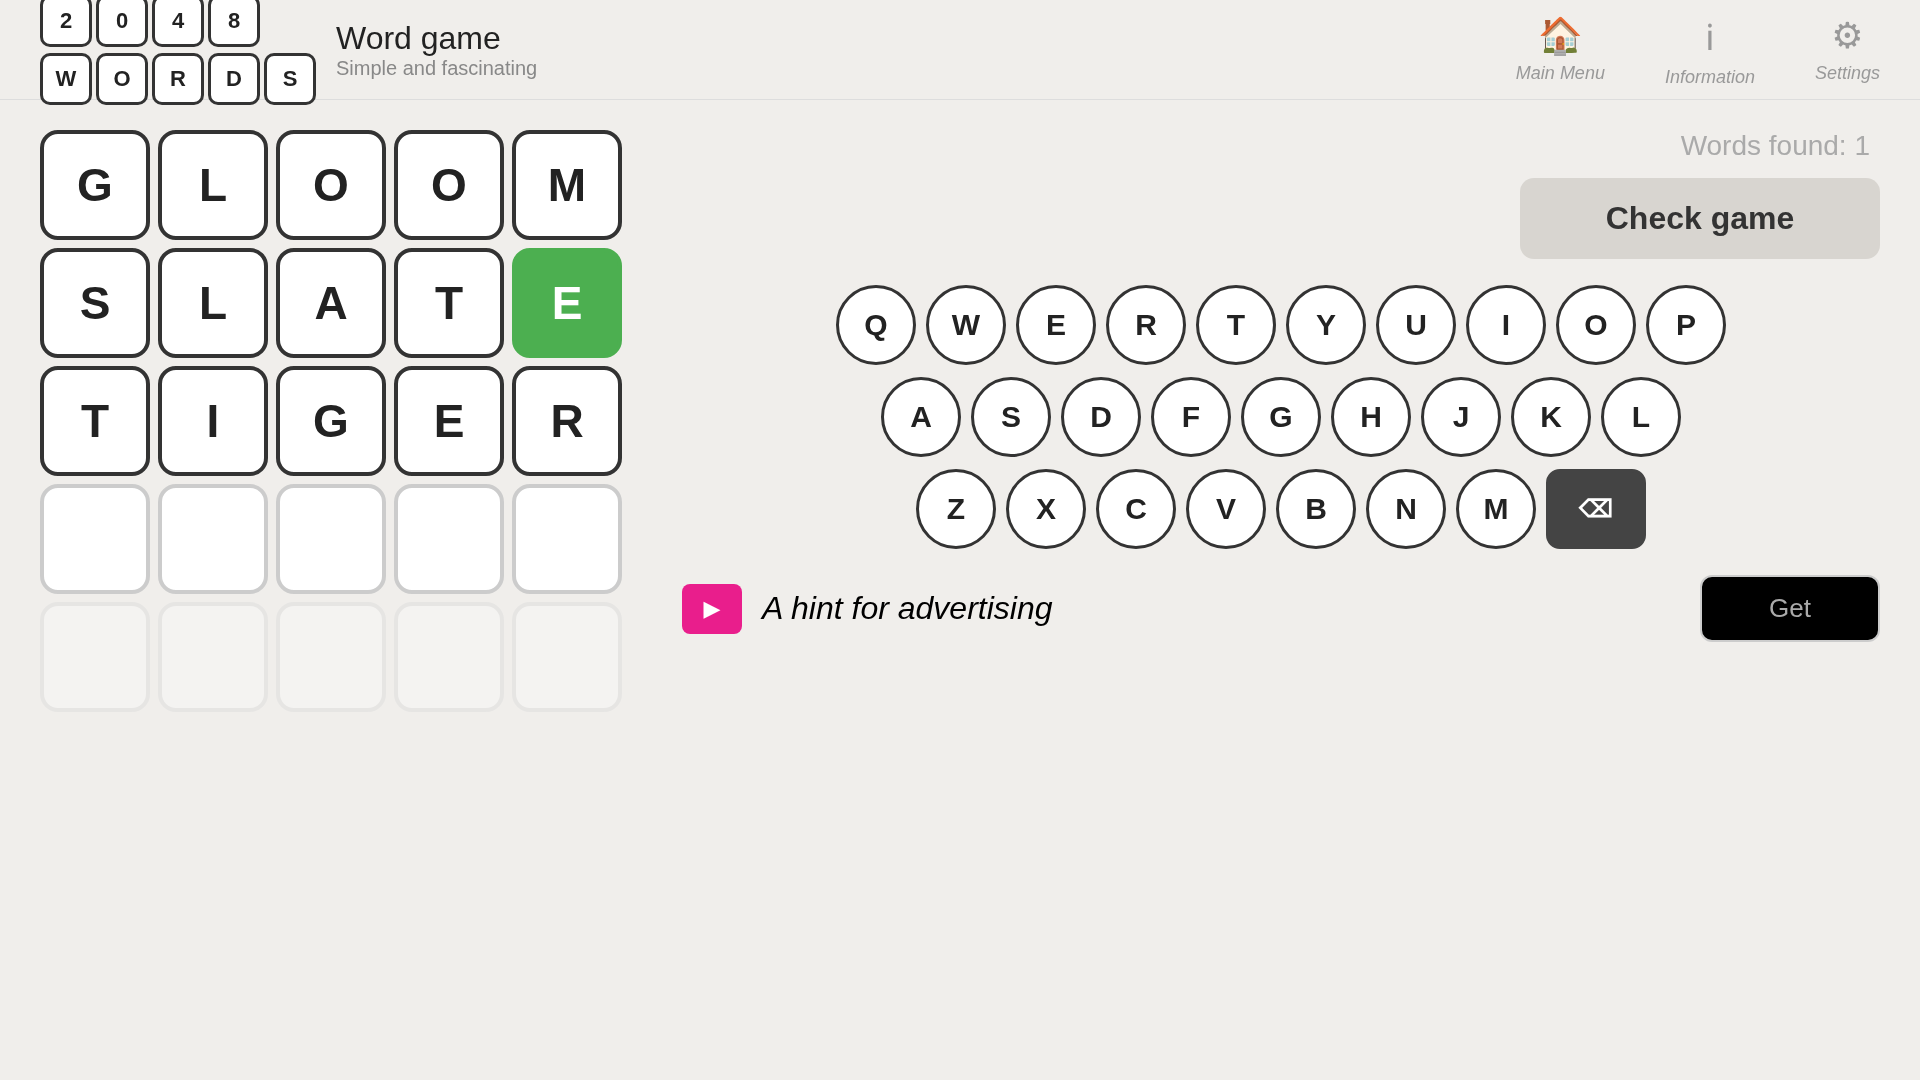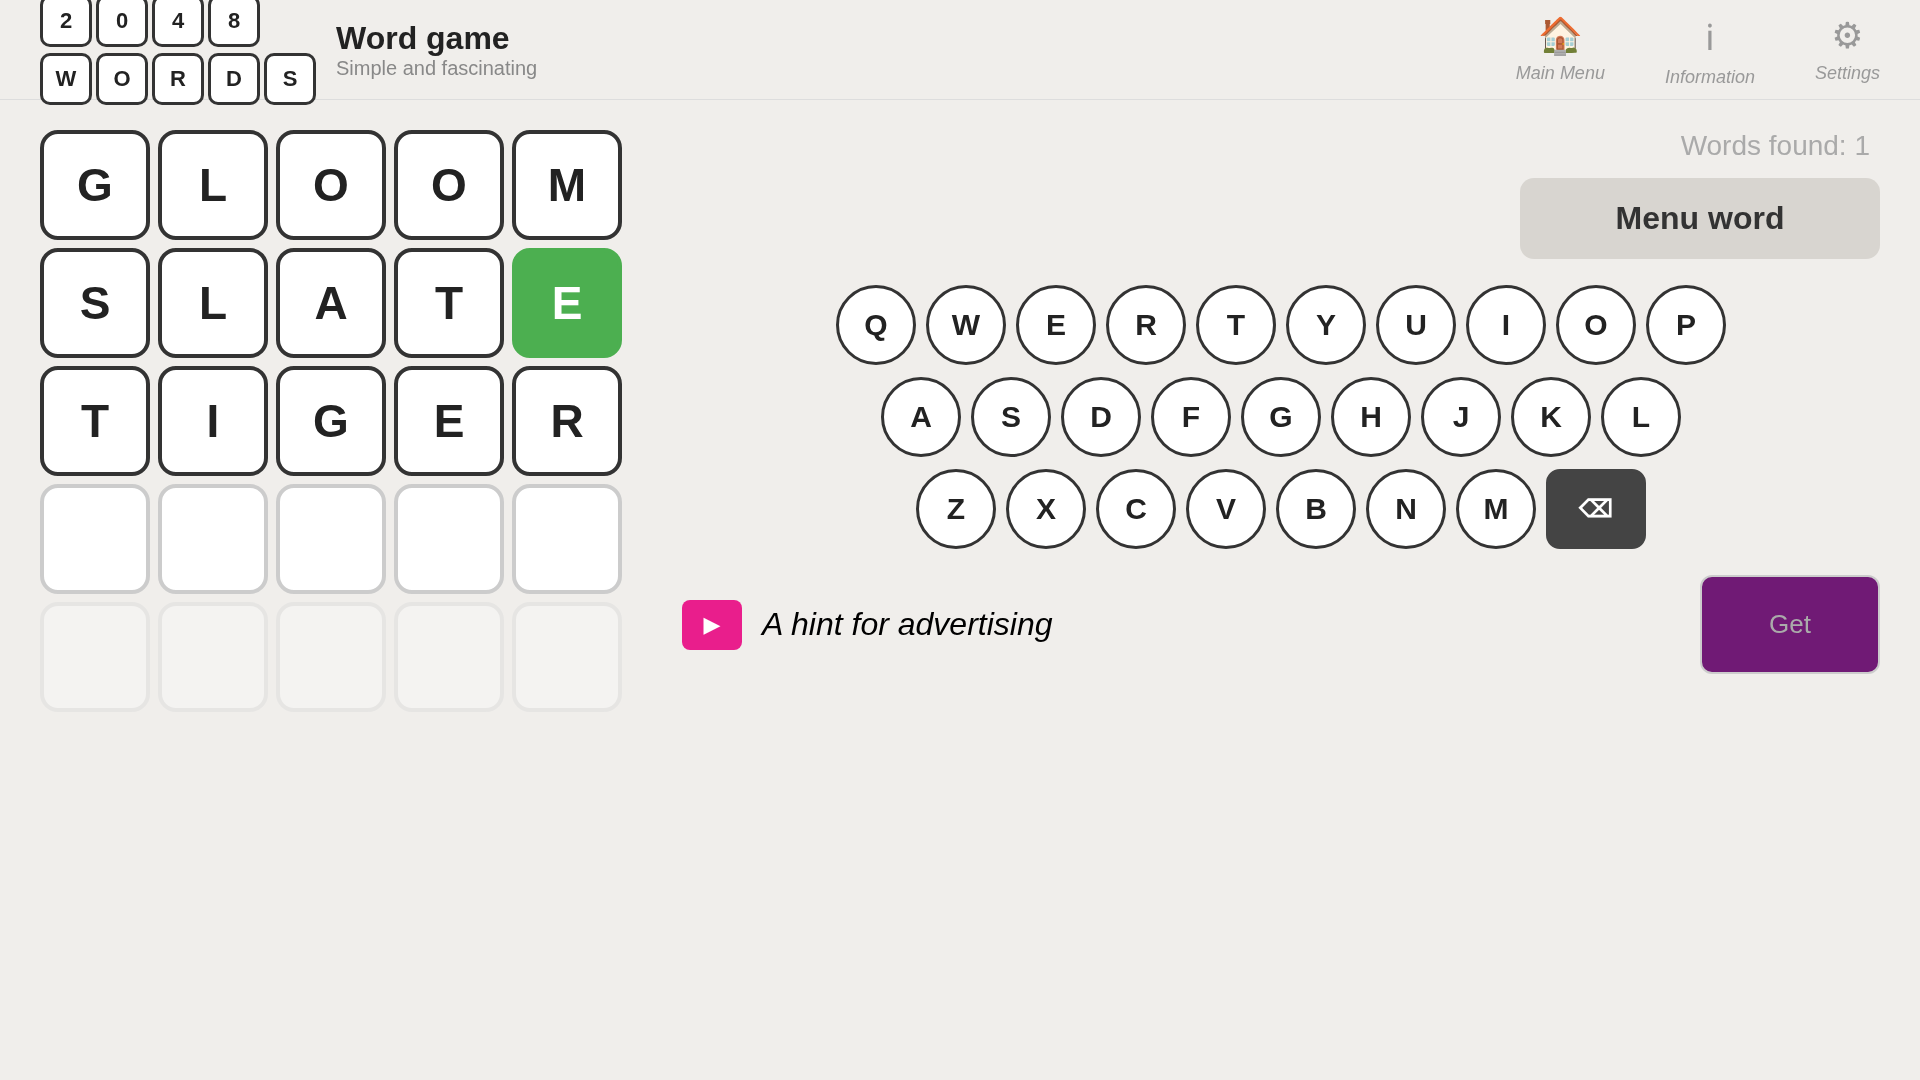"Word game" .app-title h1 { font-weight: bold -> normal }
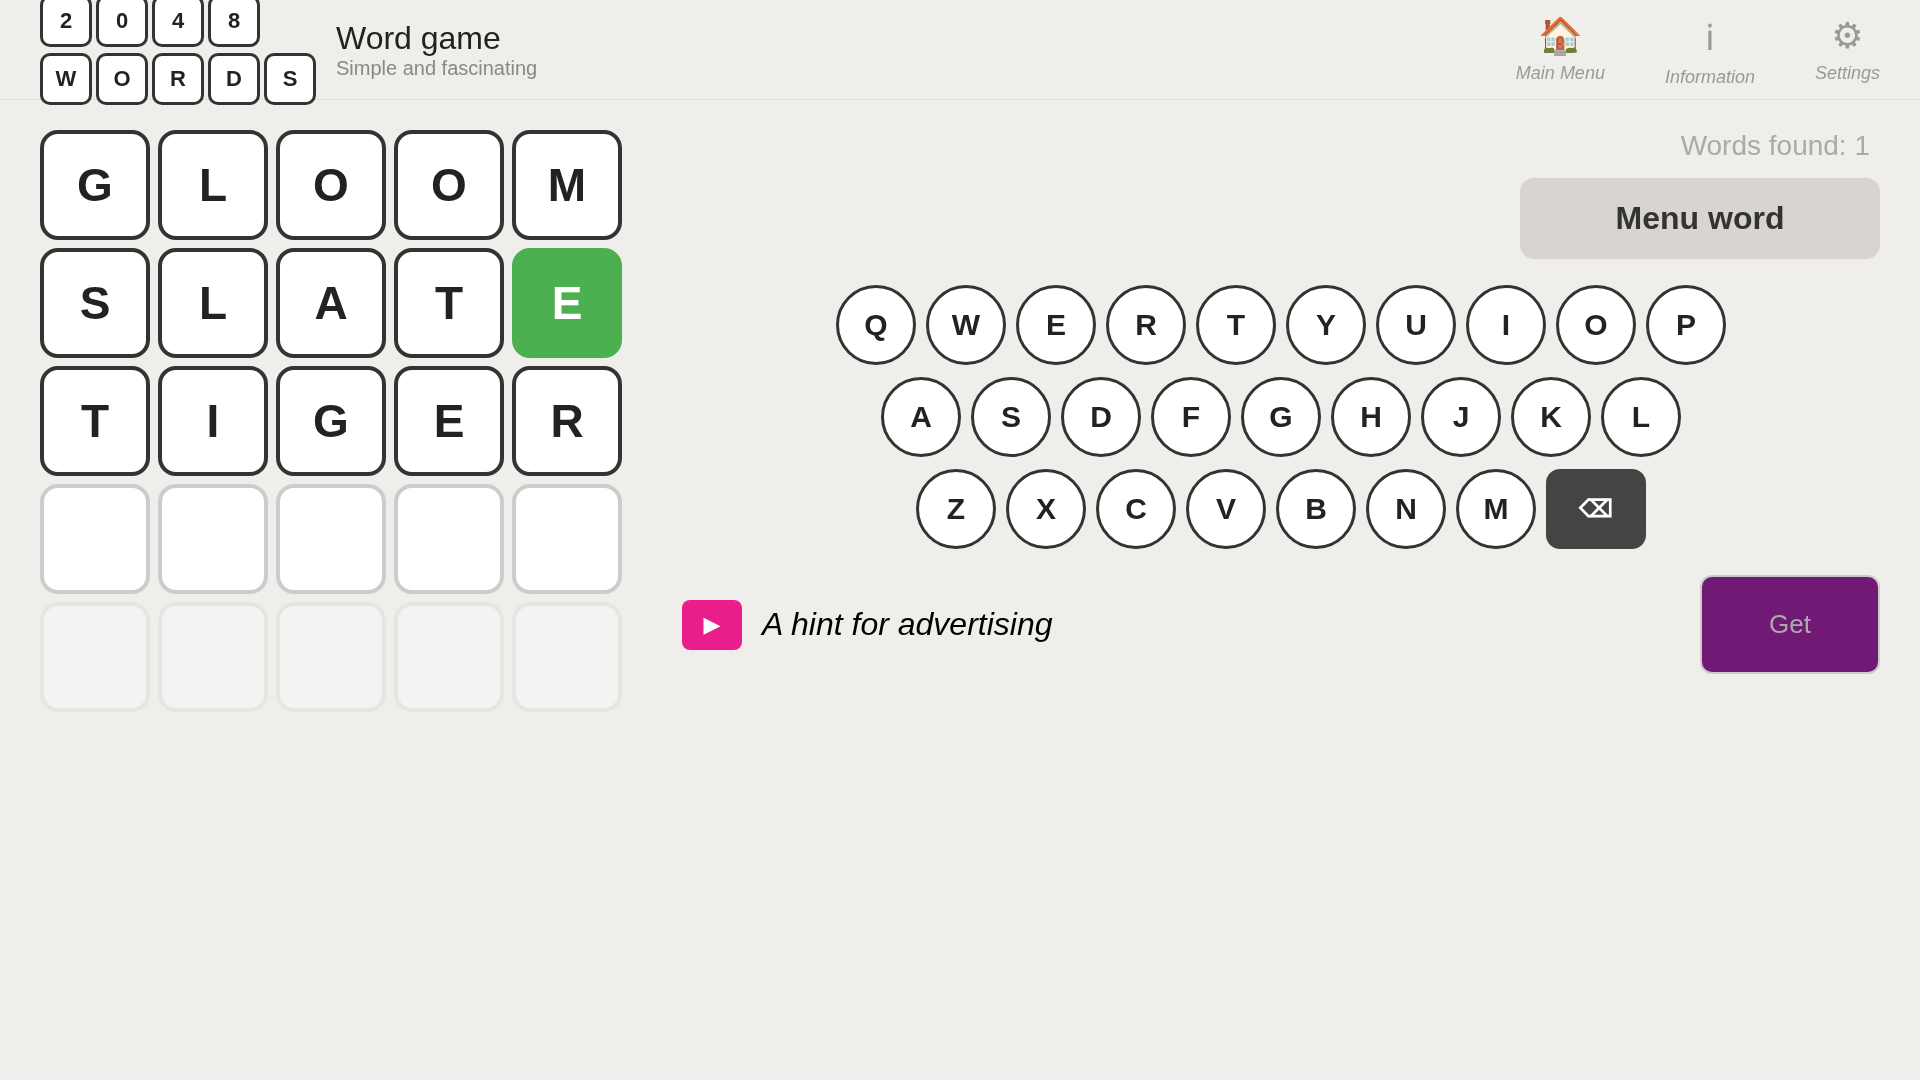"Menu word" button.check-word-btn { text: Menu word -> Check game }
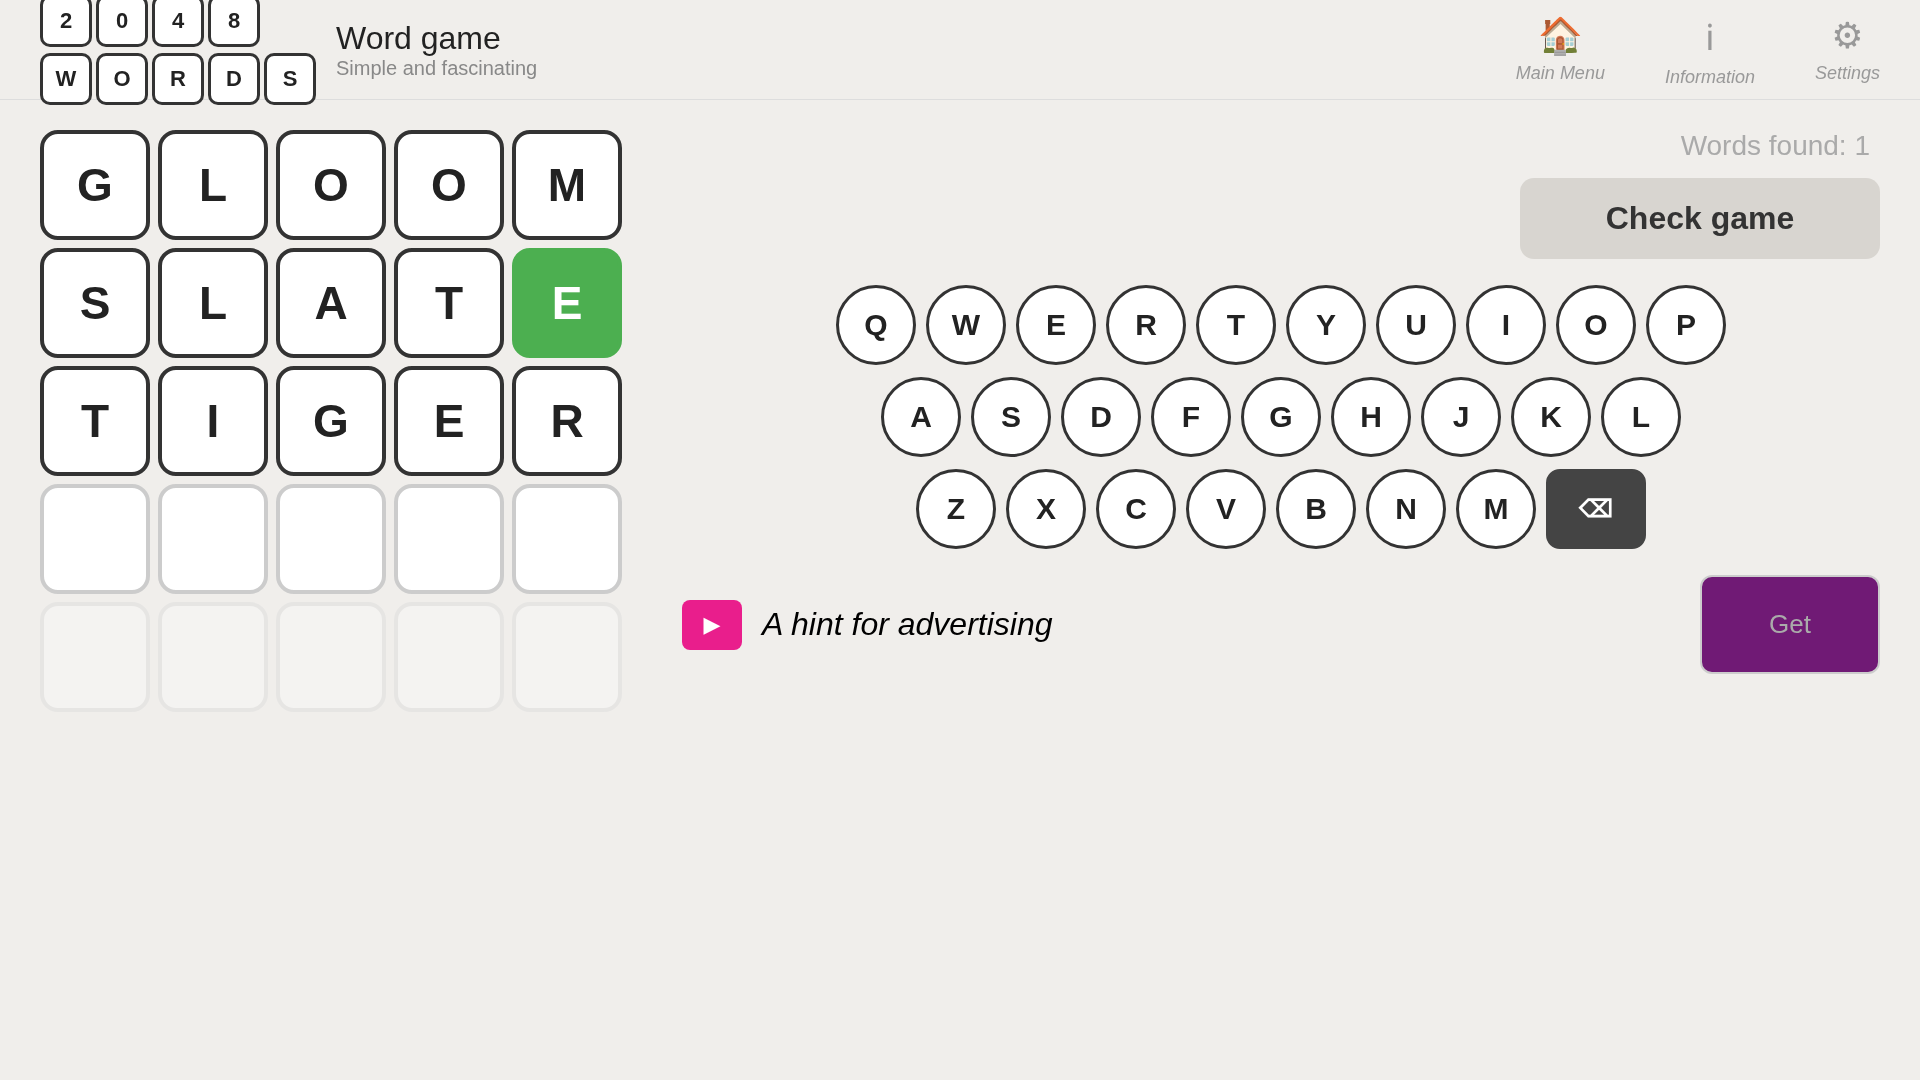"Get" .get-btn { background: #701a75 -> #000000; padding: 32px 50px -> 16px 50px }
